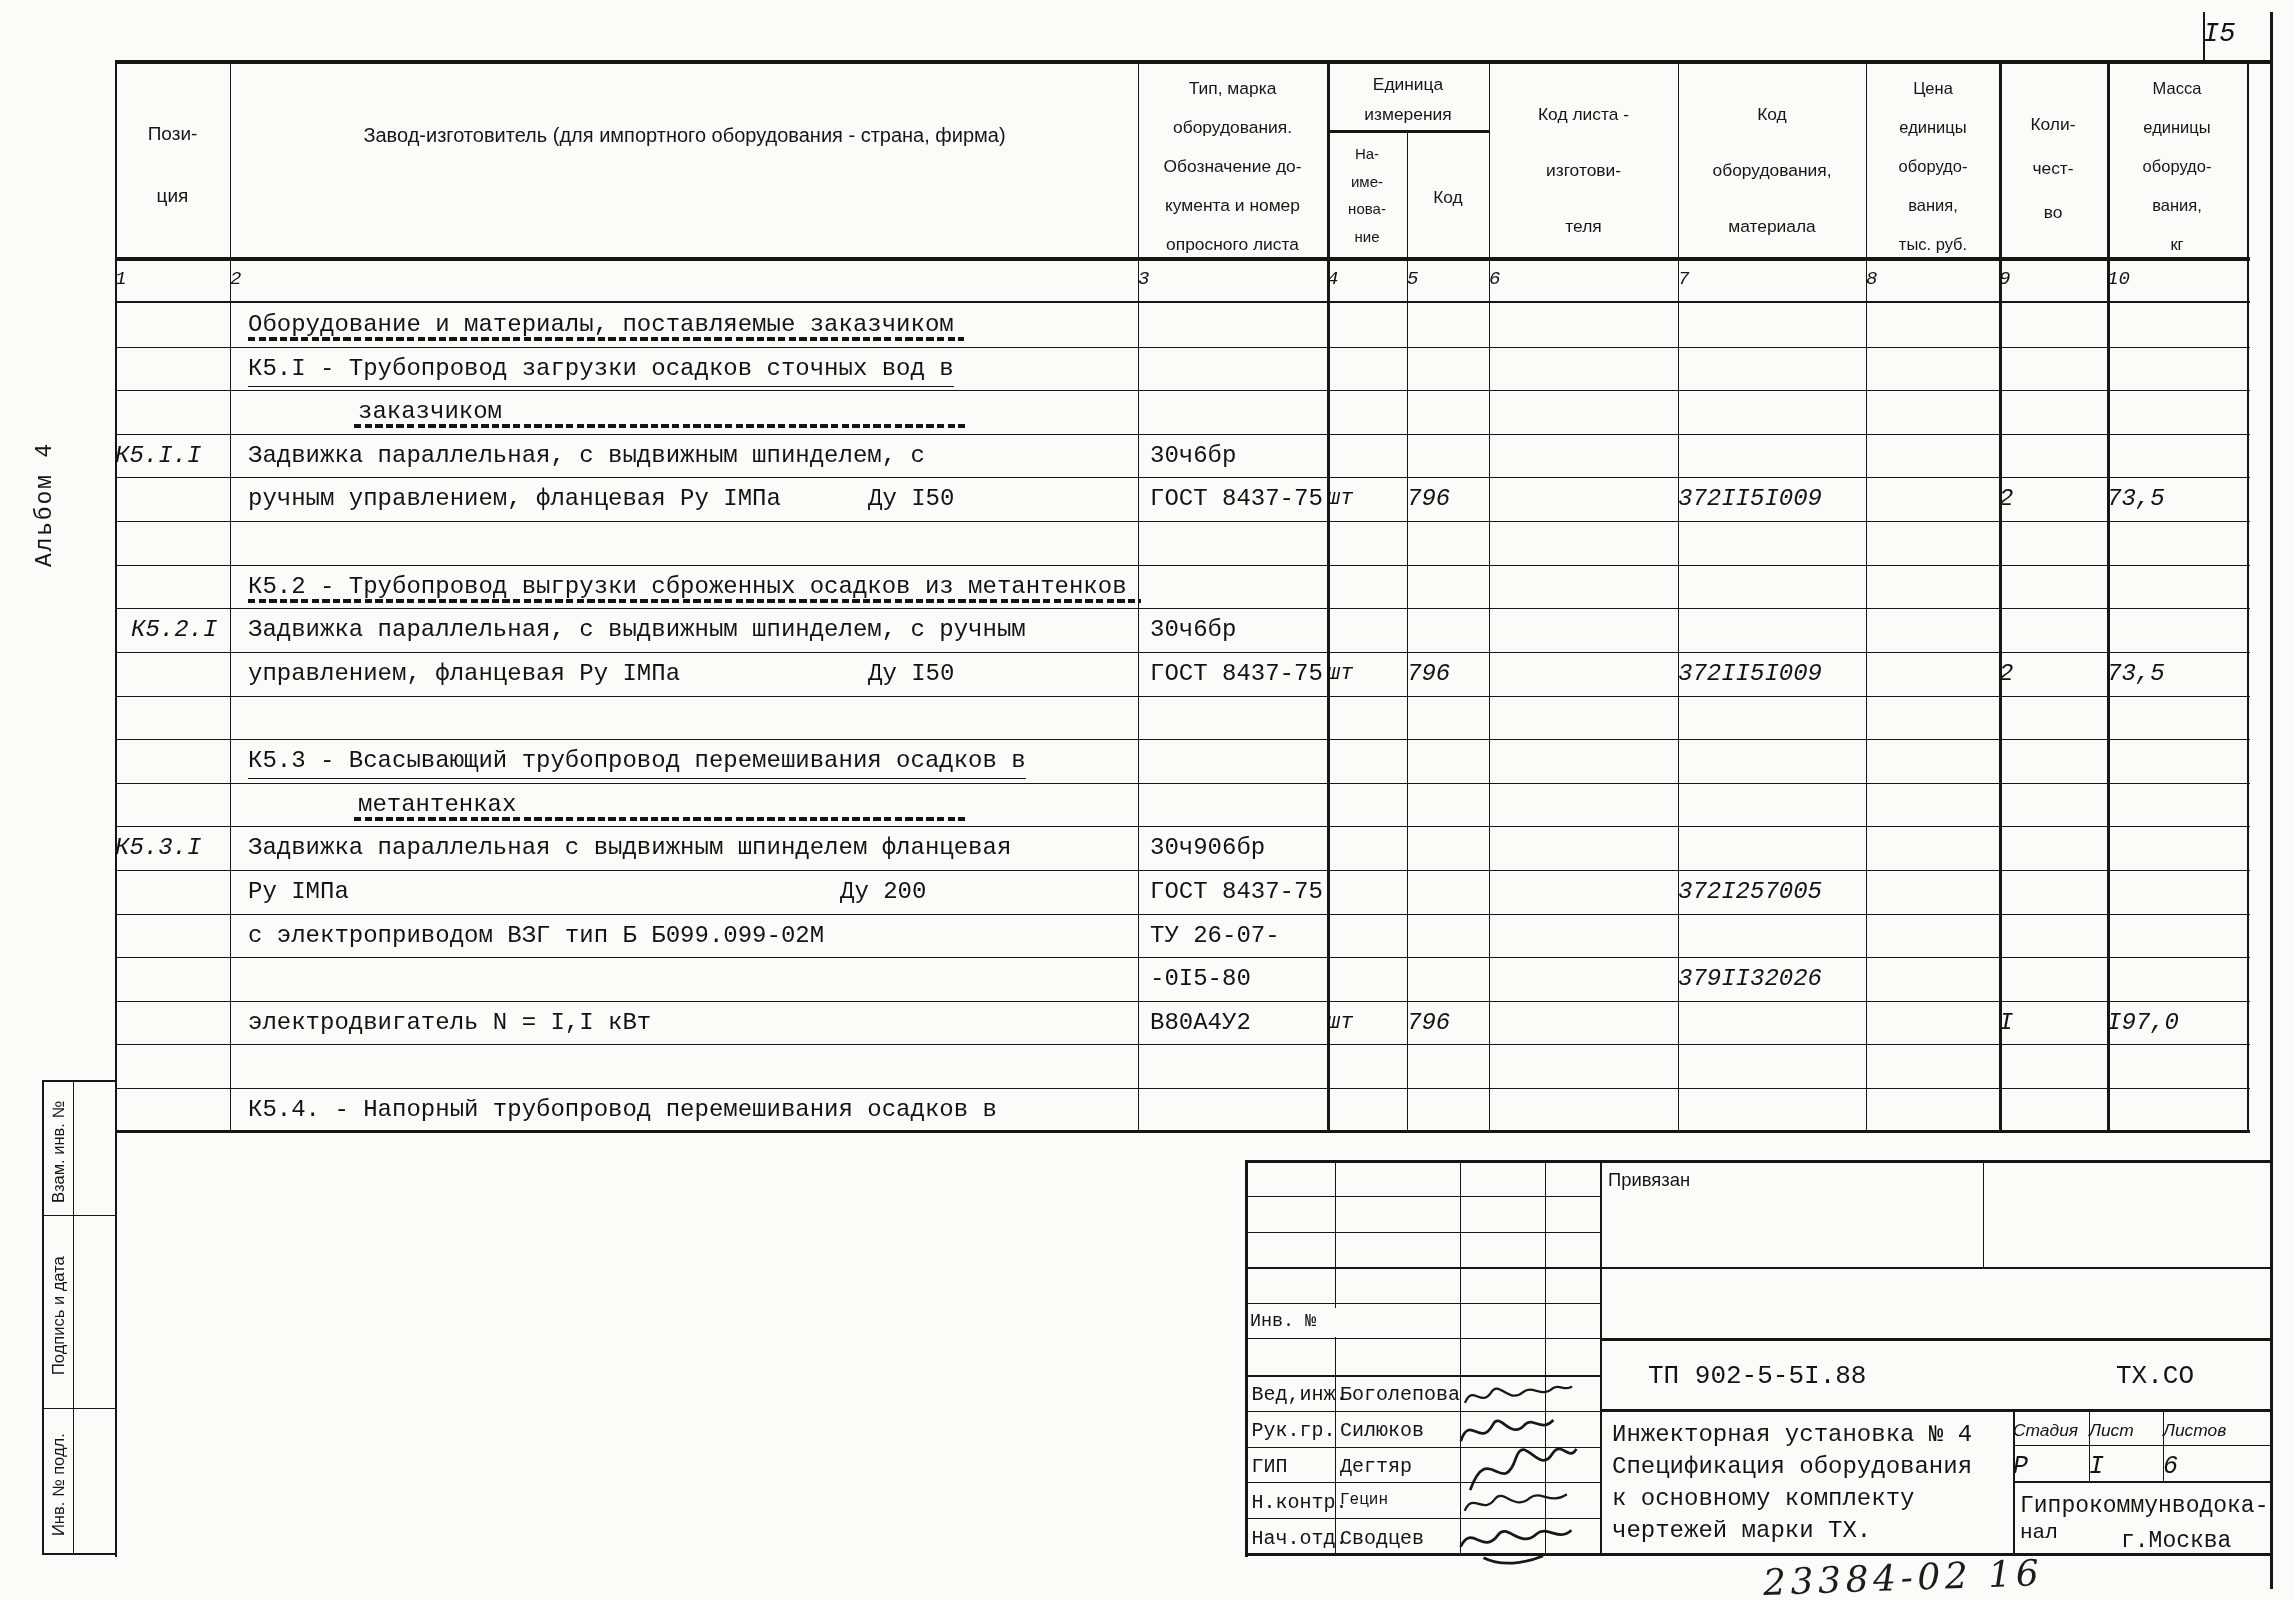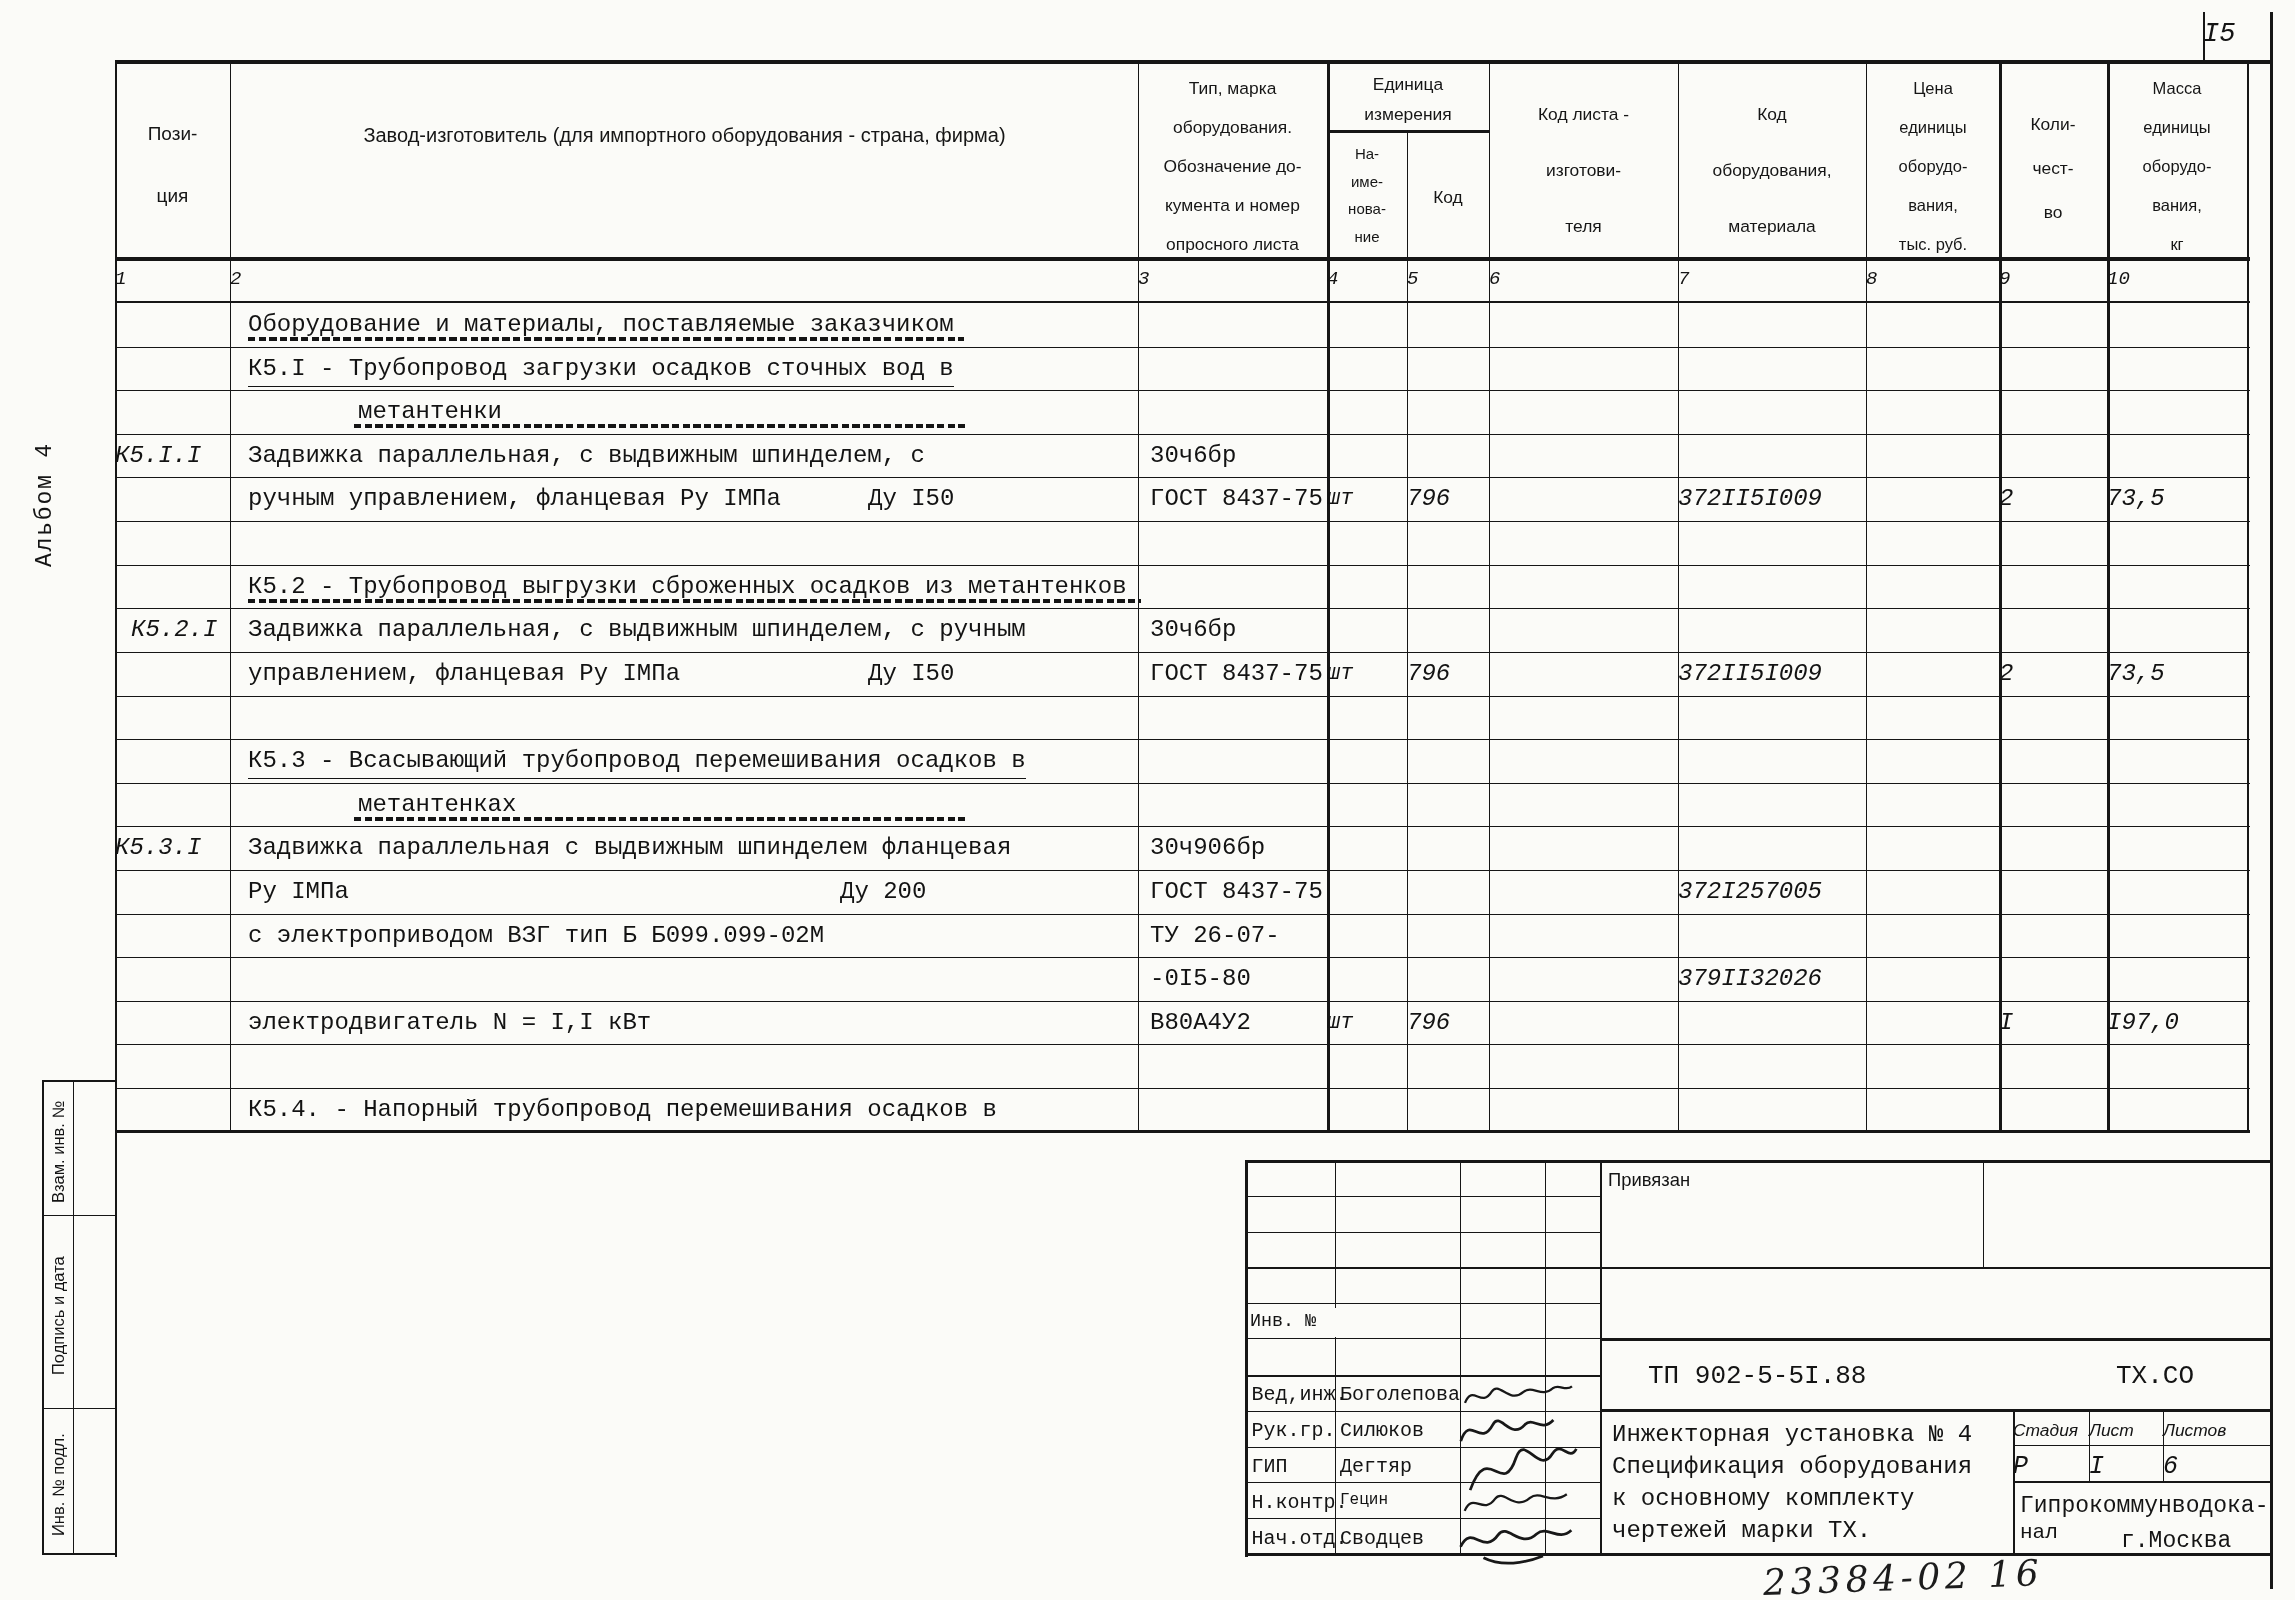"метантенки" div.cell { text: метантенки -> заказчиком }
